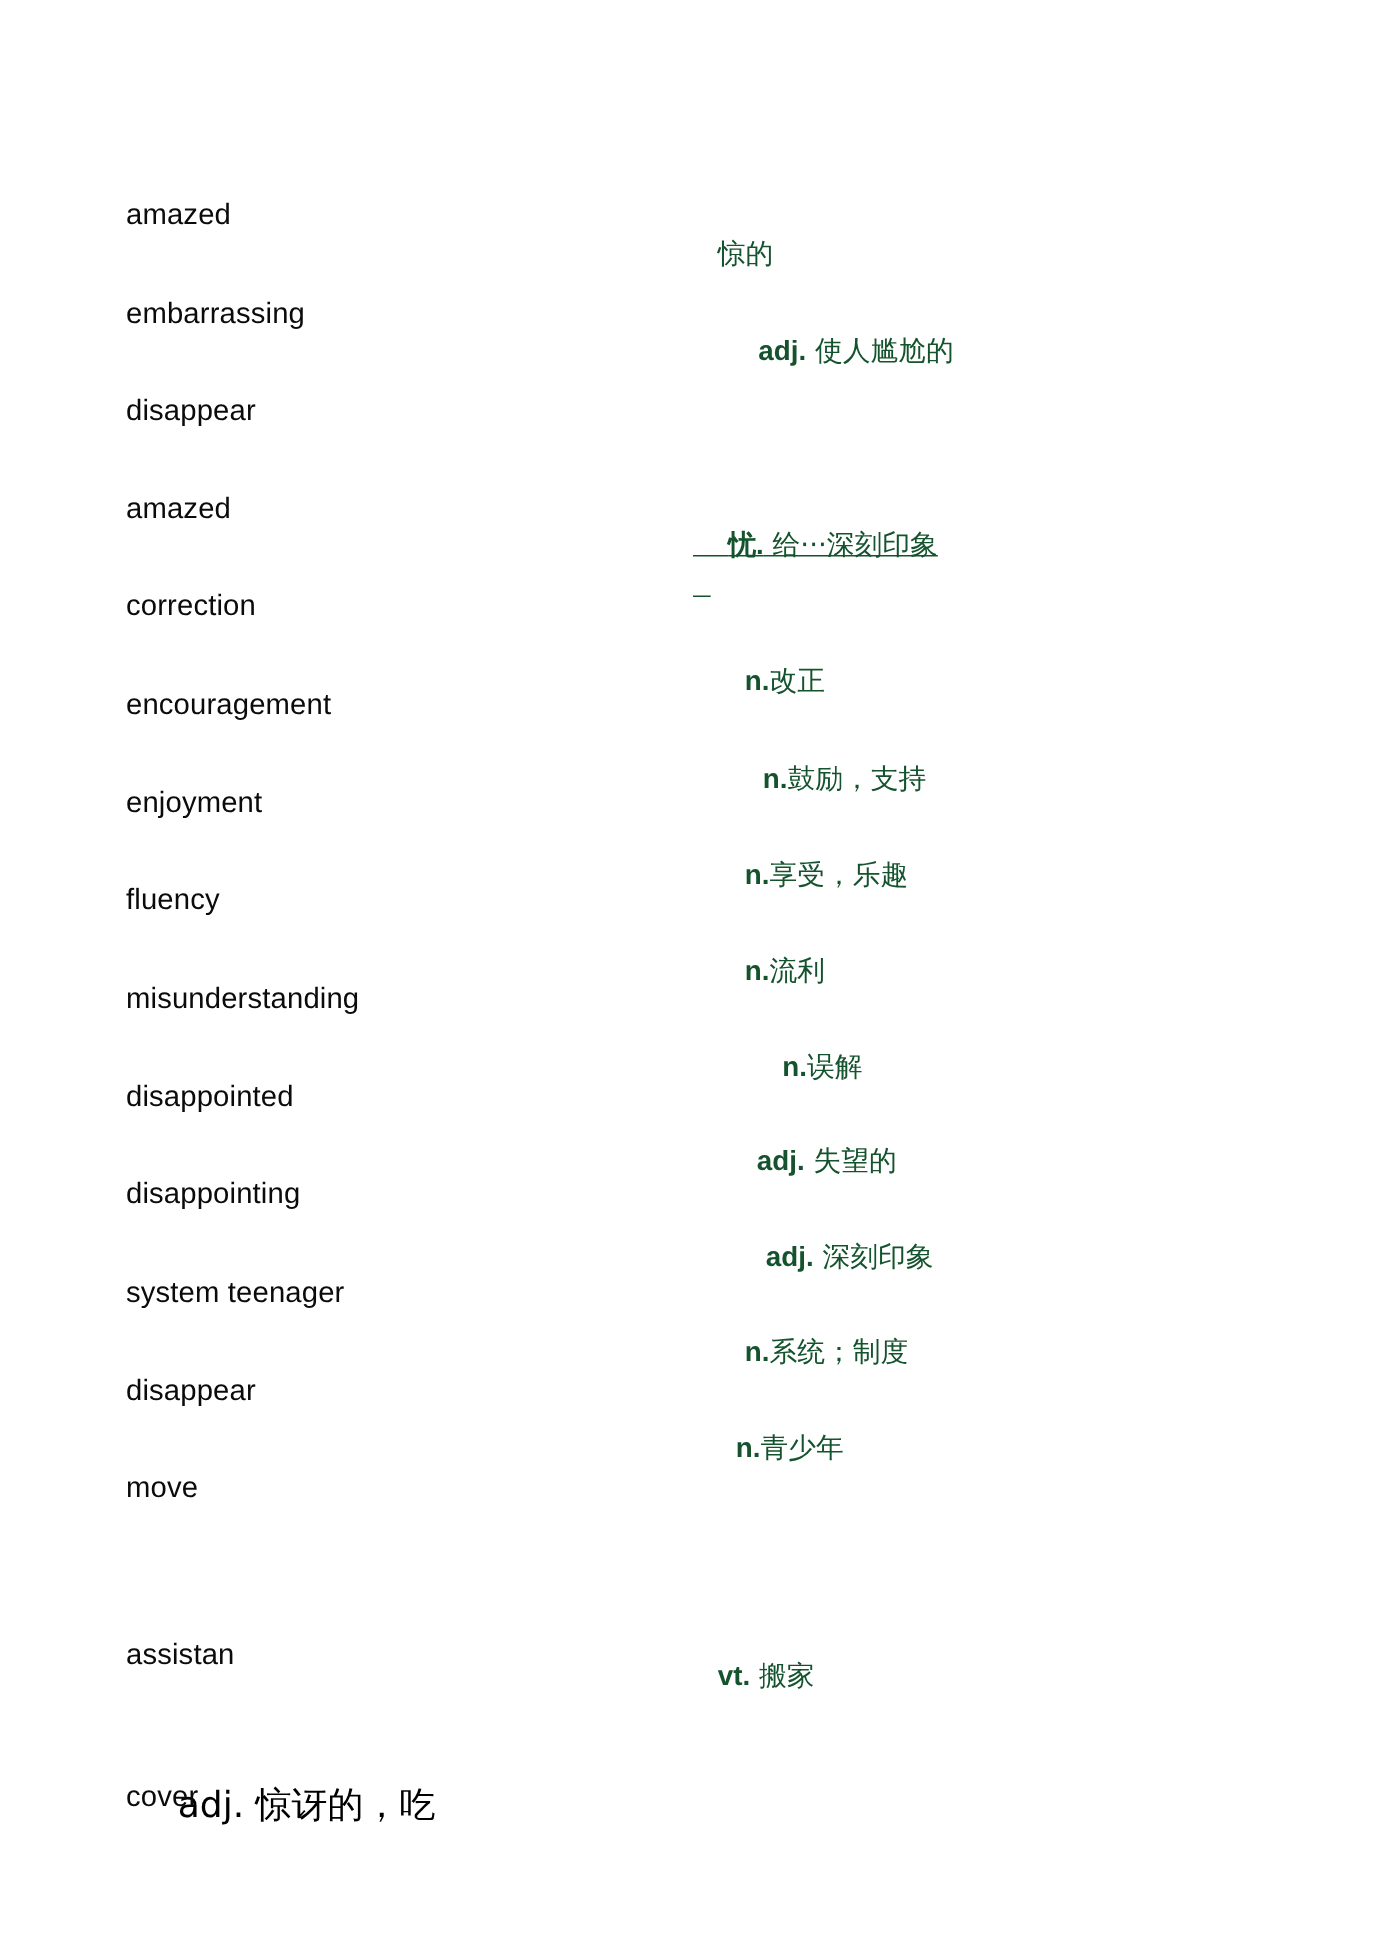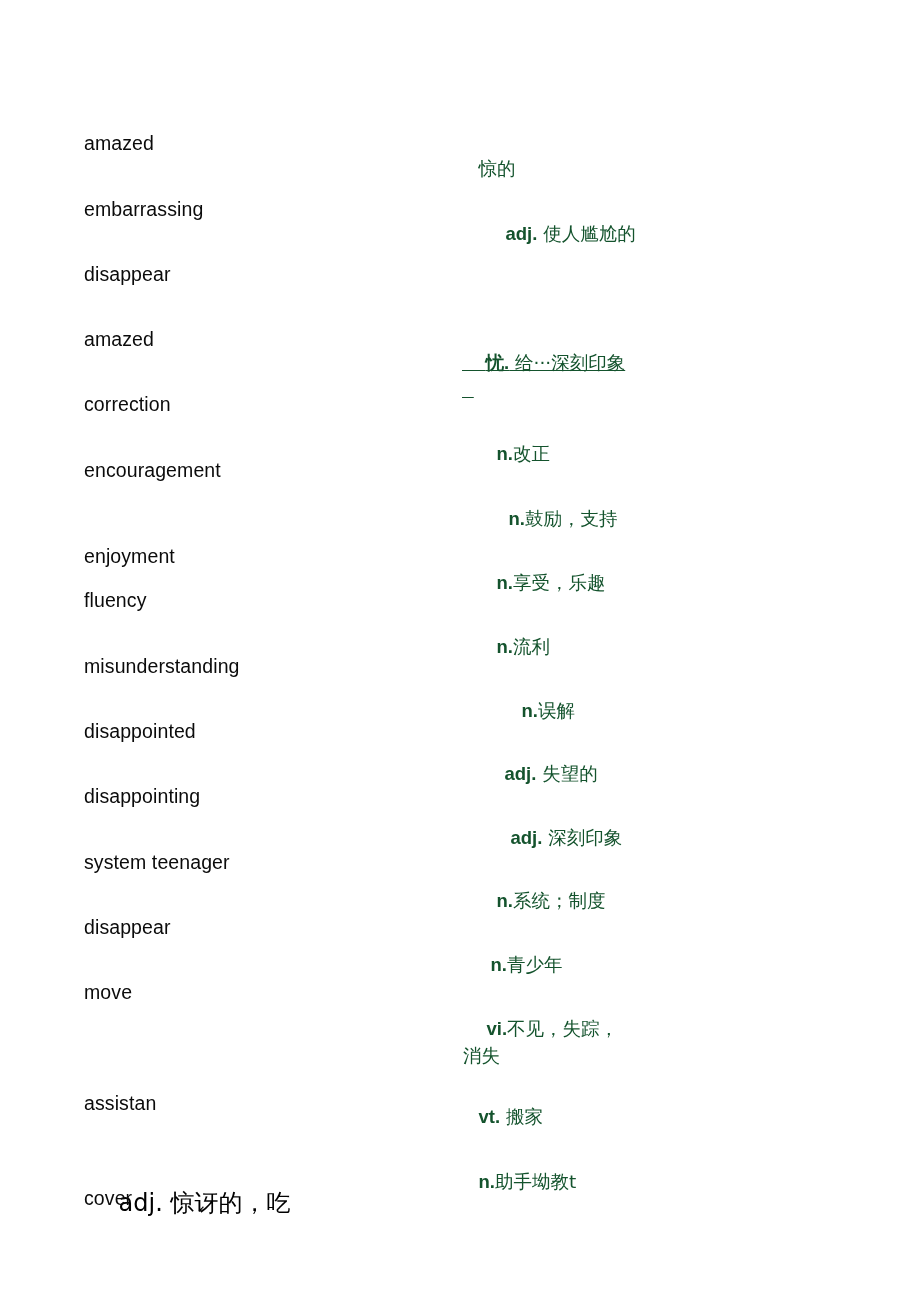"enjoyment" div.cell { margin-top: 21px -> none }
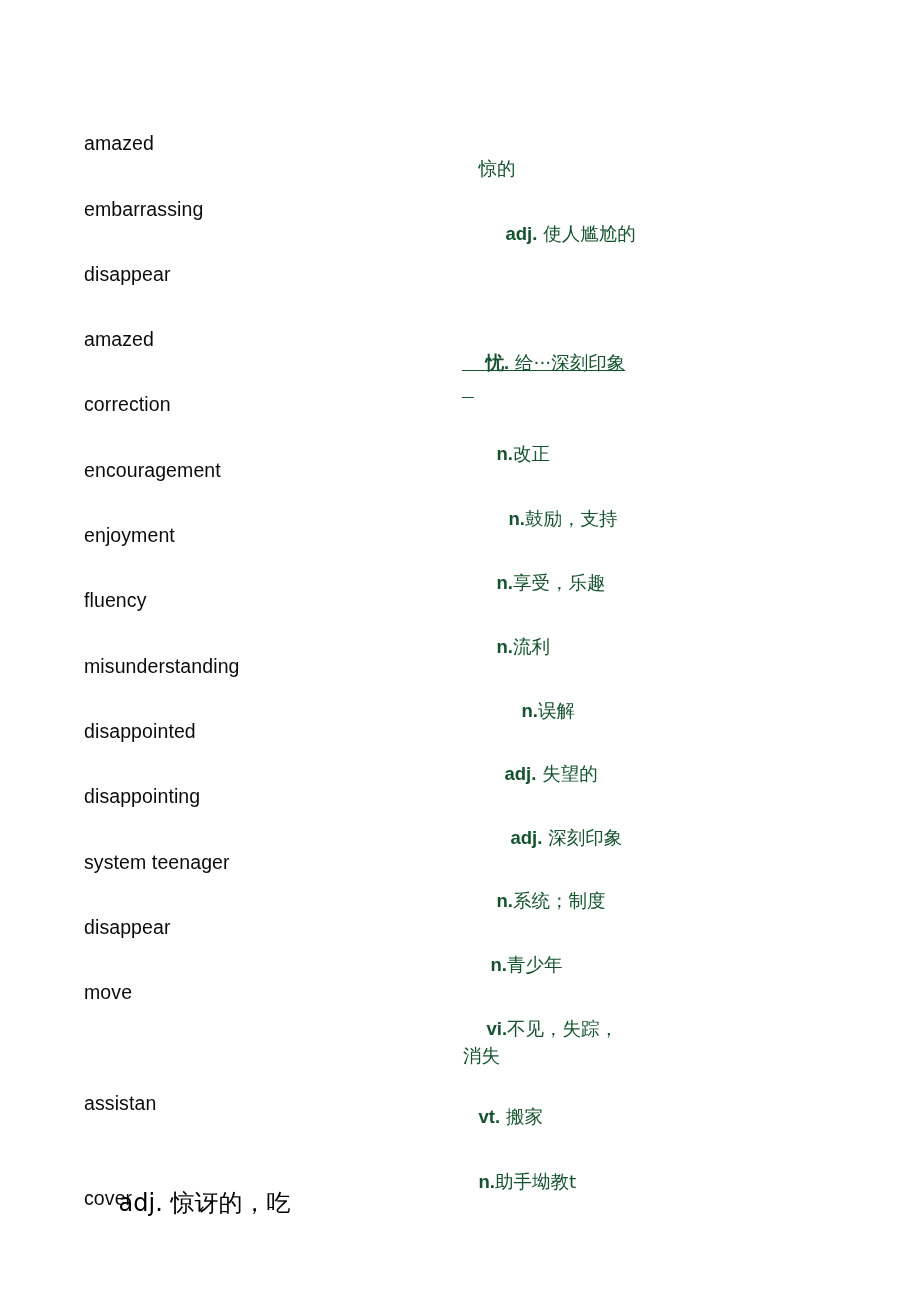"vi.不见，失踪，消失" div.cell { html: <div> <span>vi.</span><span>不见，失踪，消失</span> </div> -> none }
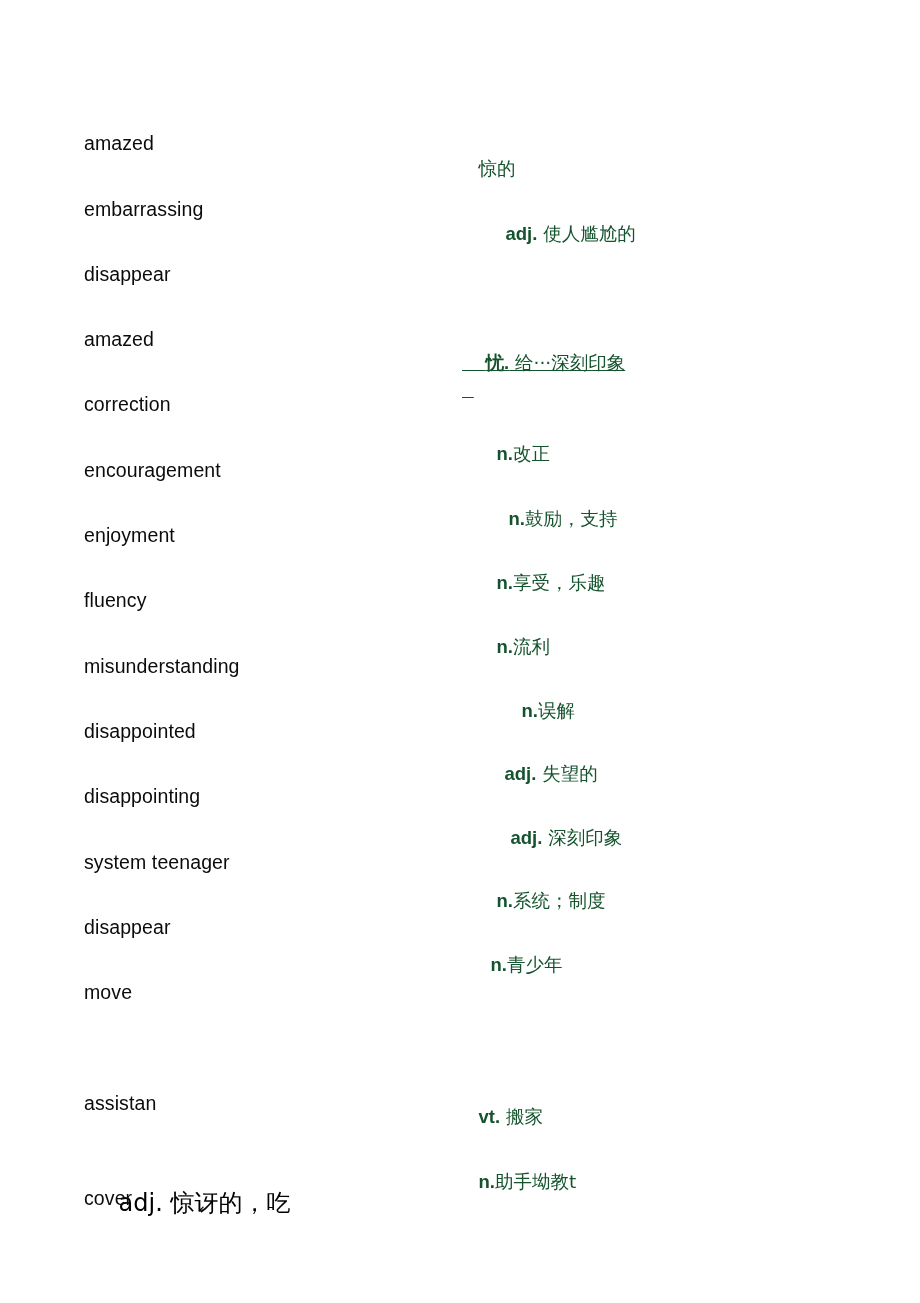"n.助手坳教t" div.cell { html: <div> <span>n.</span><span>助手坳教t</span> </div> -> none }
